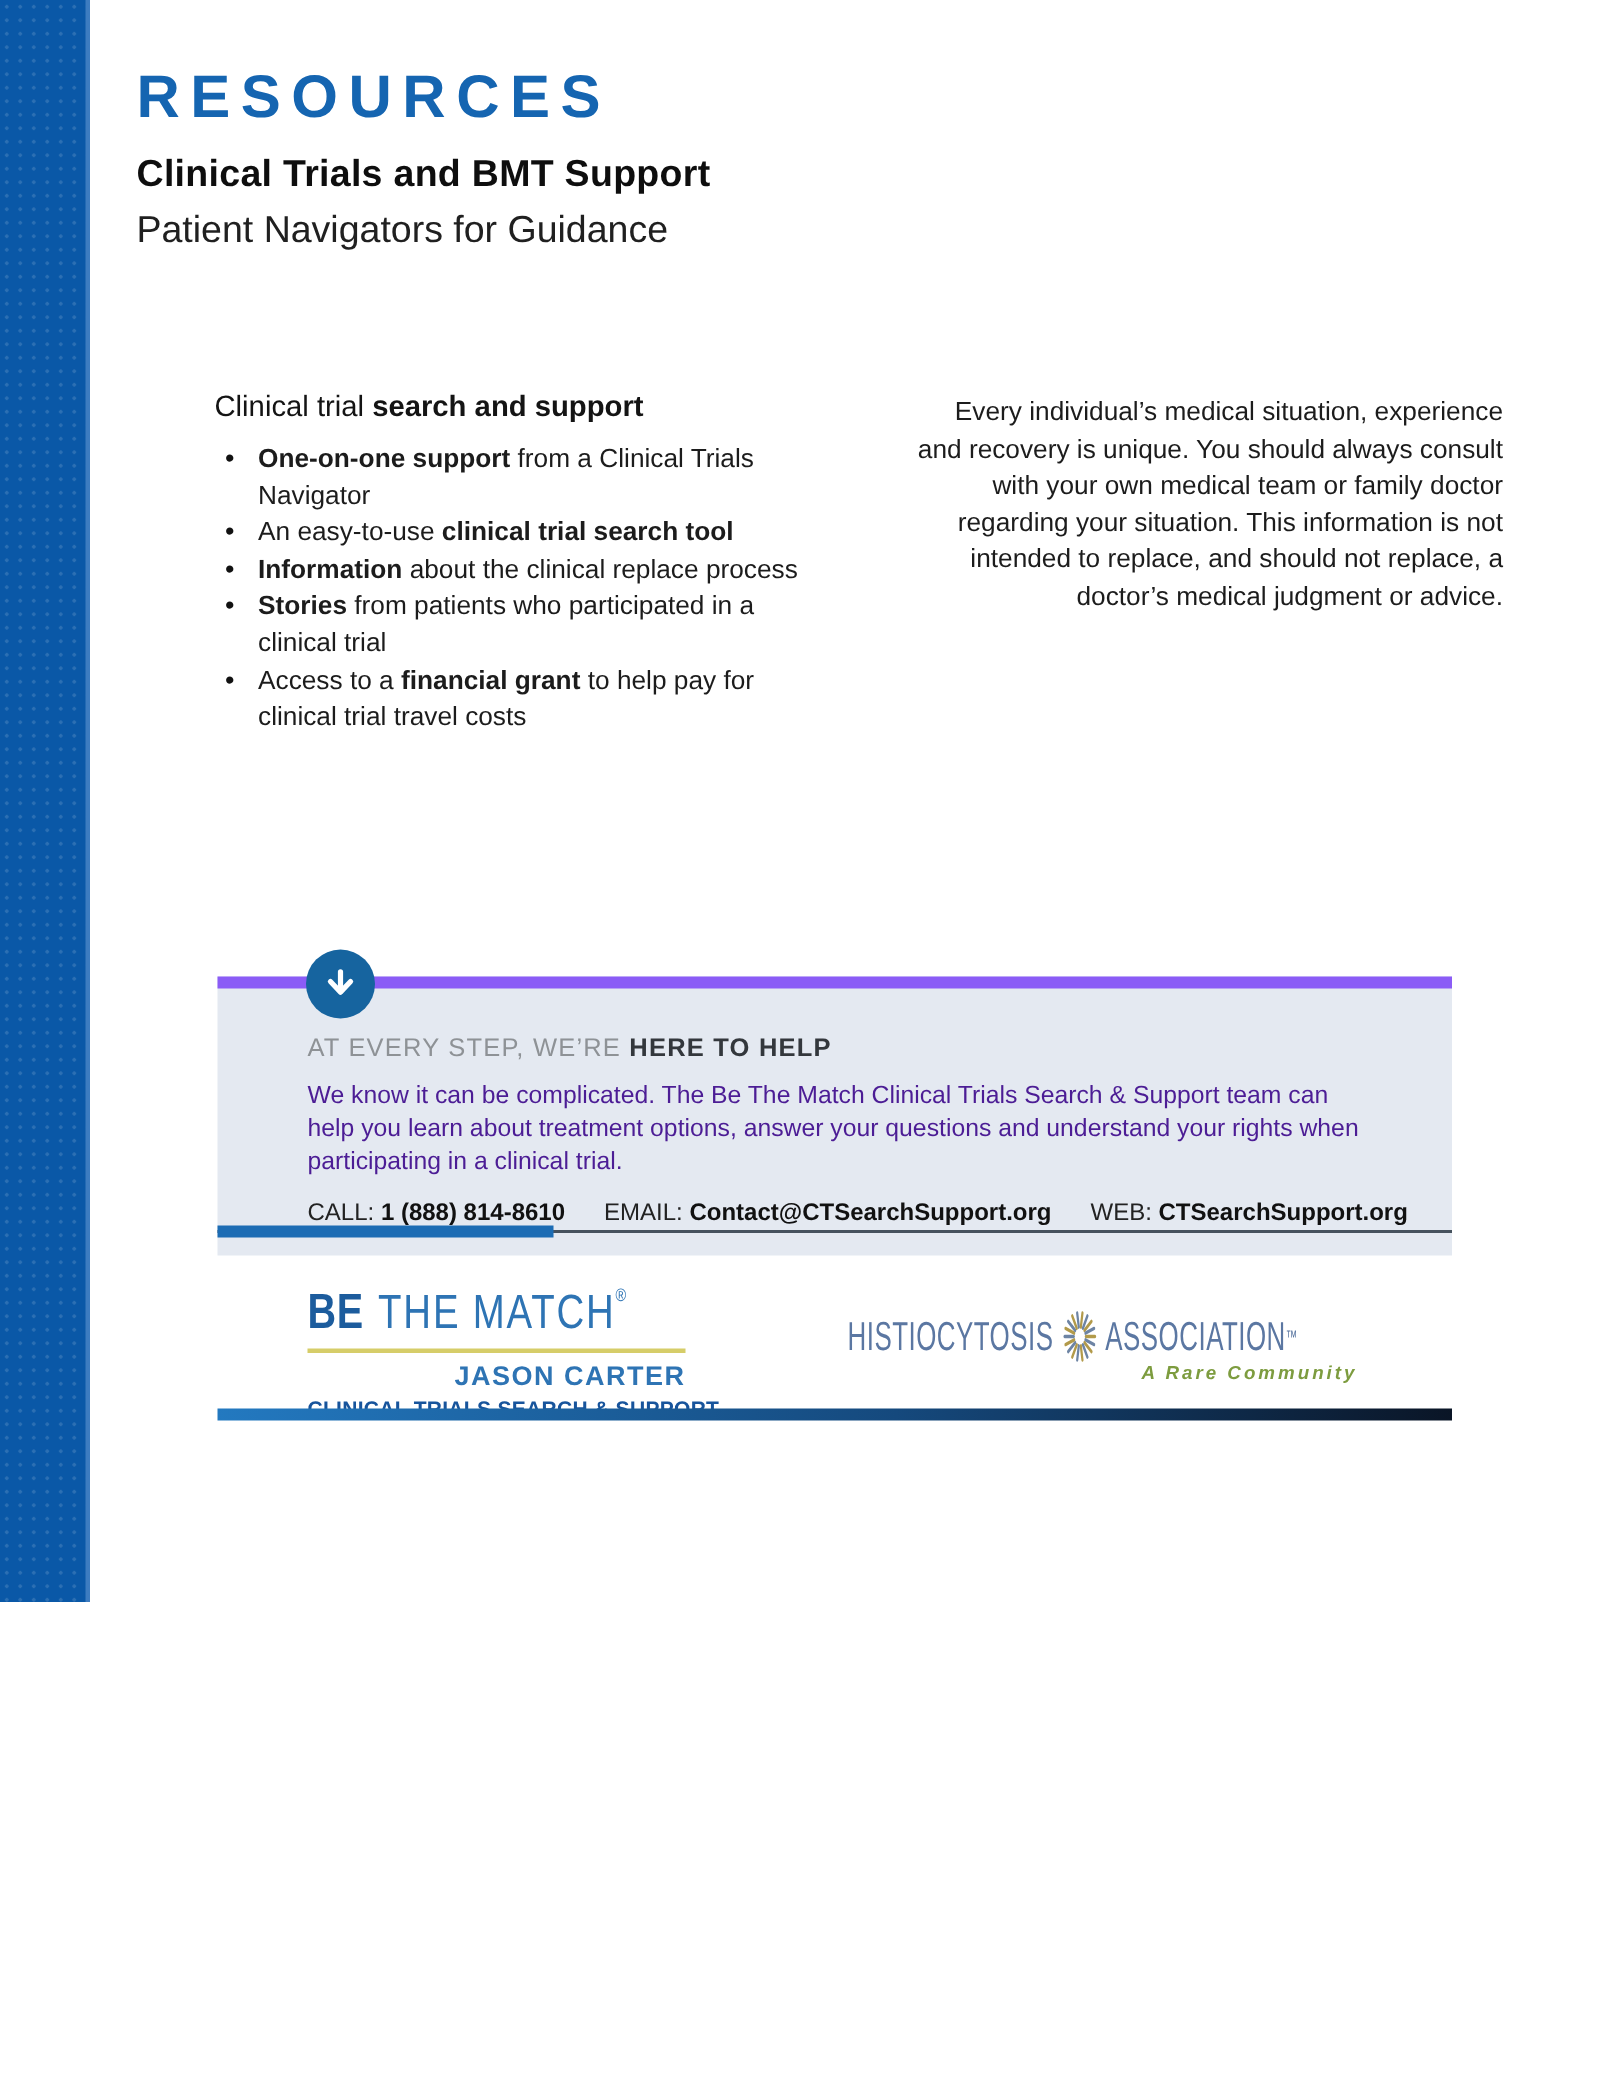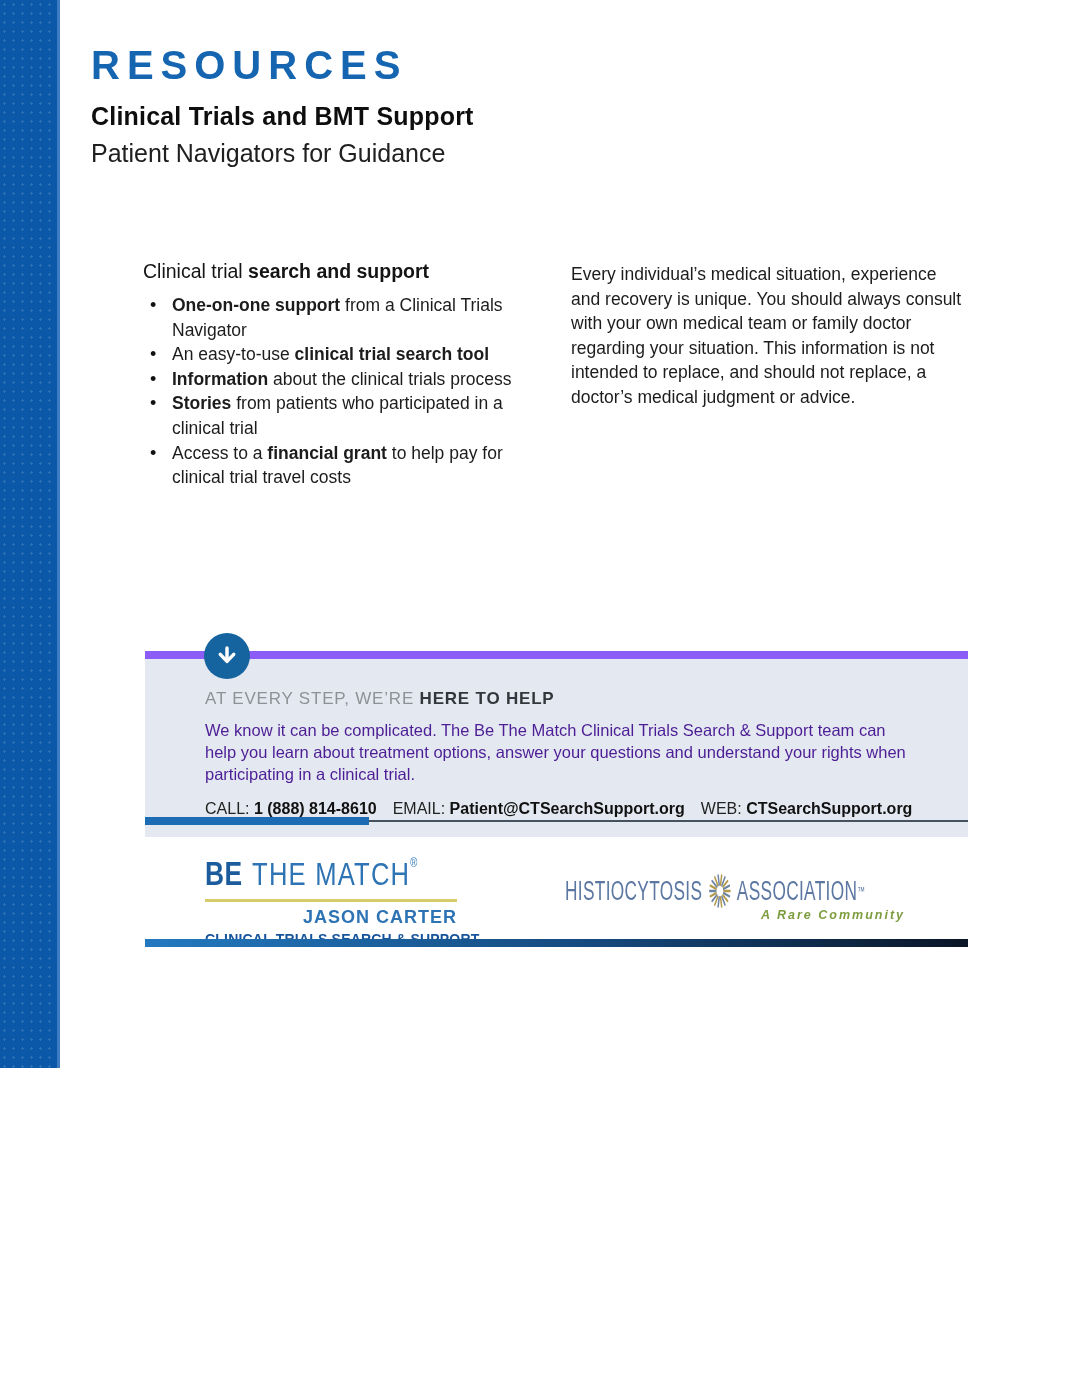"Every individual’s medical situation," .col-right { left: 571px -> 610px; text-align: none -> right }
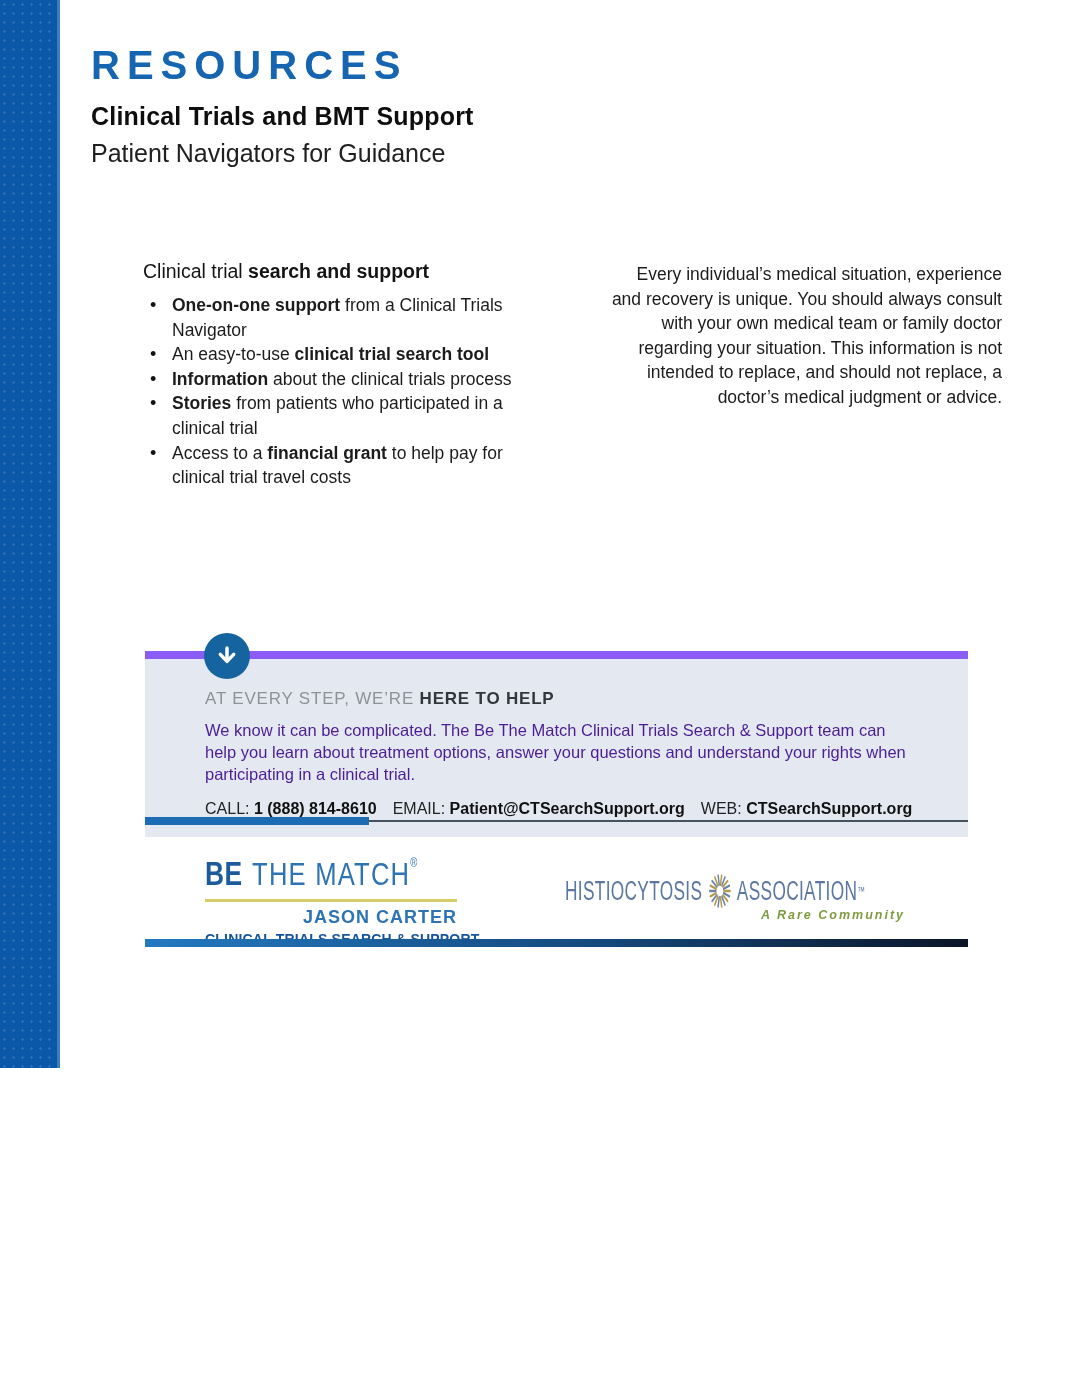"about the clinical trials process" span { text: trials -> replace }
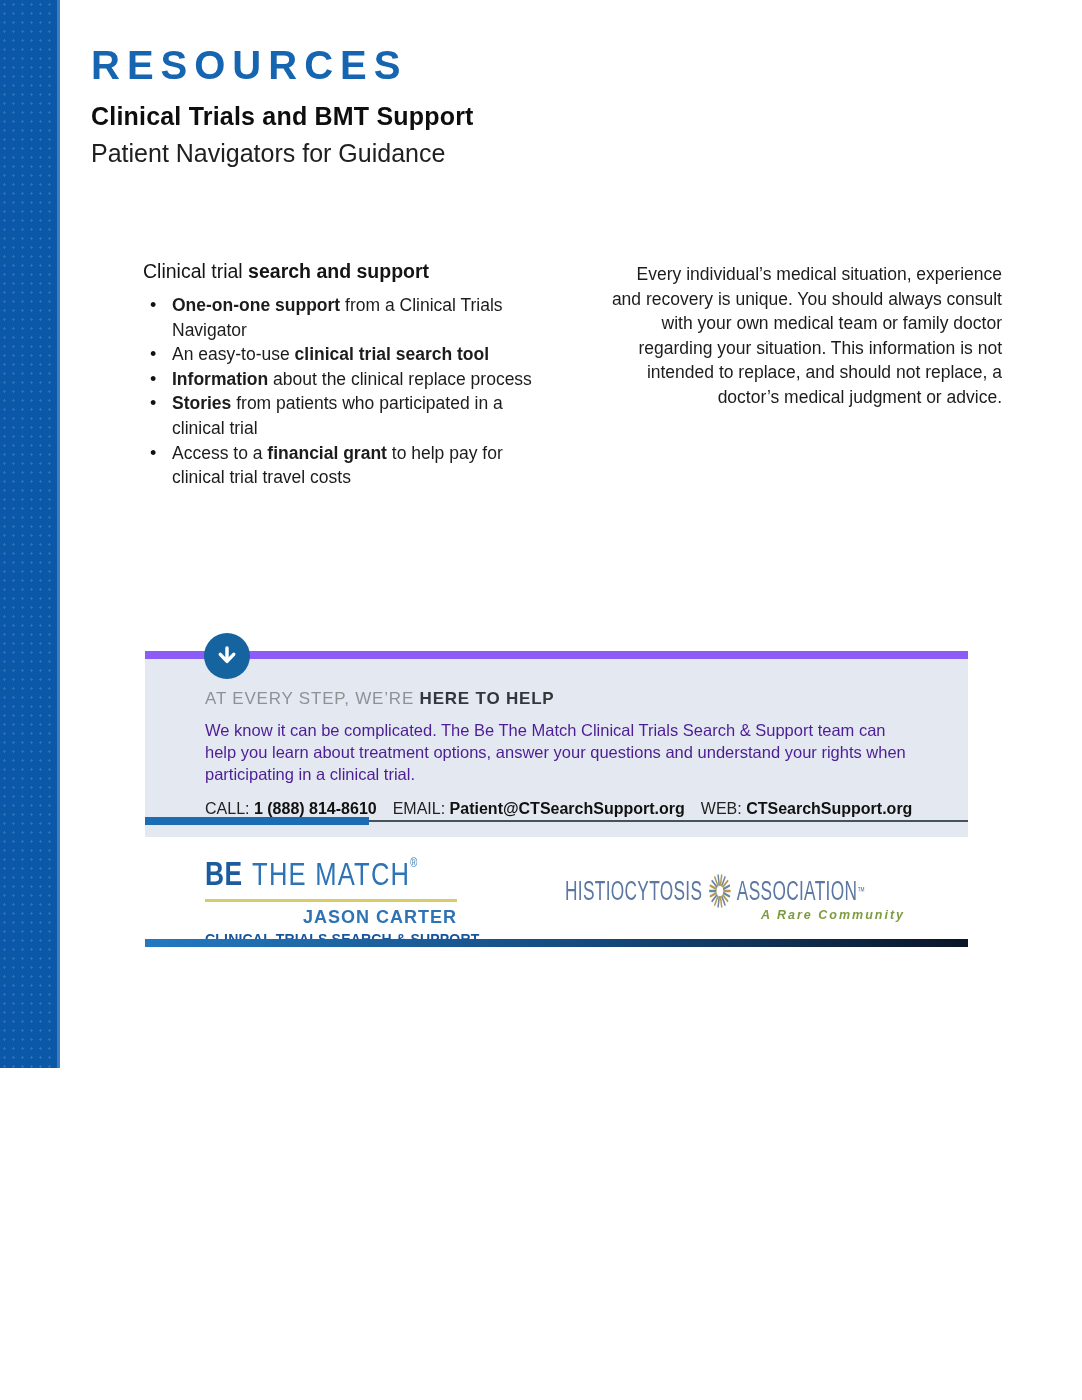"CALL: 1 (888) 814-8610" .callout-contacts { gap: 16px -> 26px }
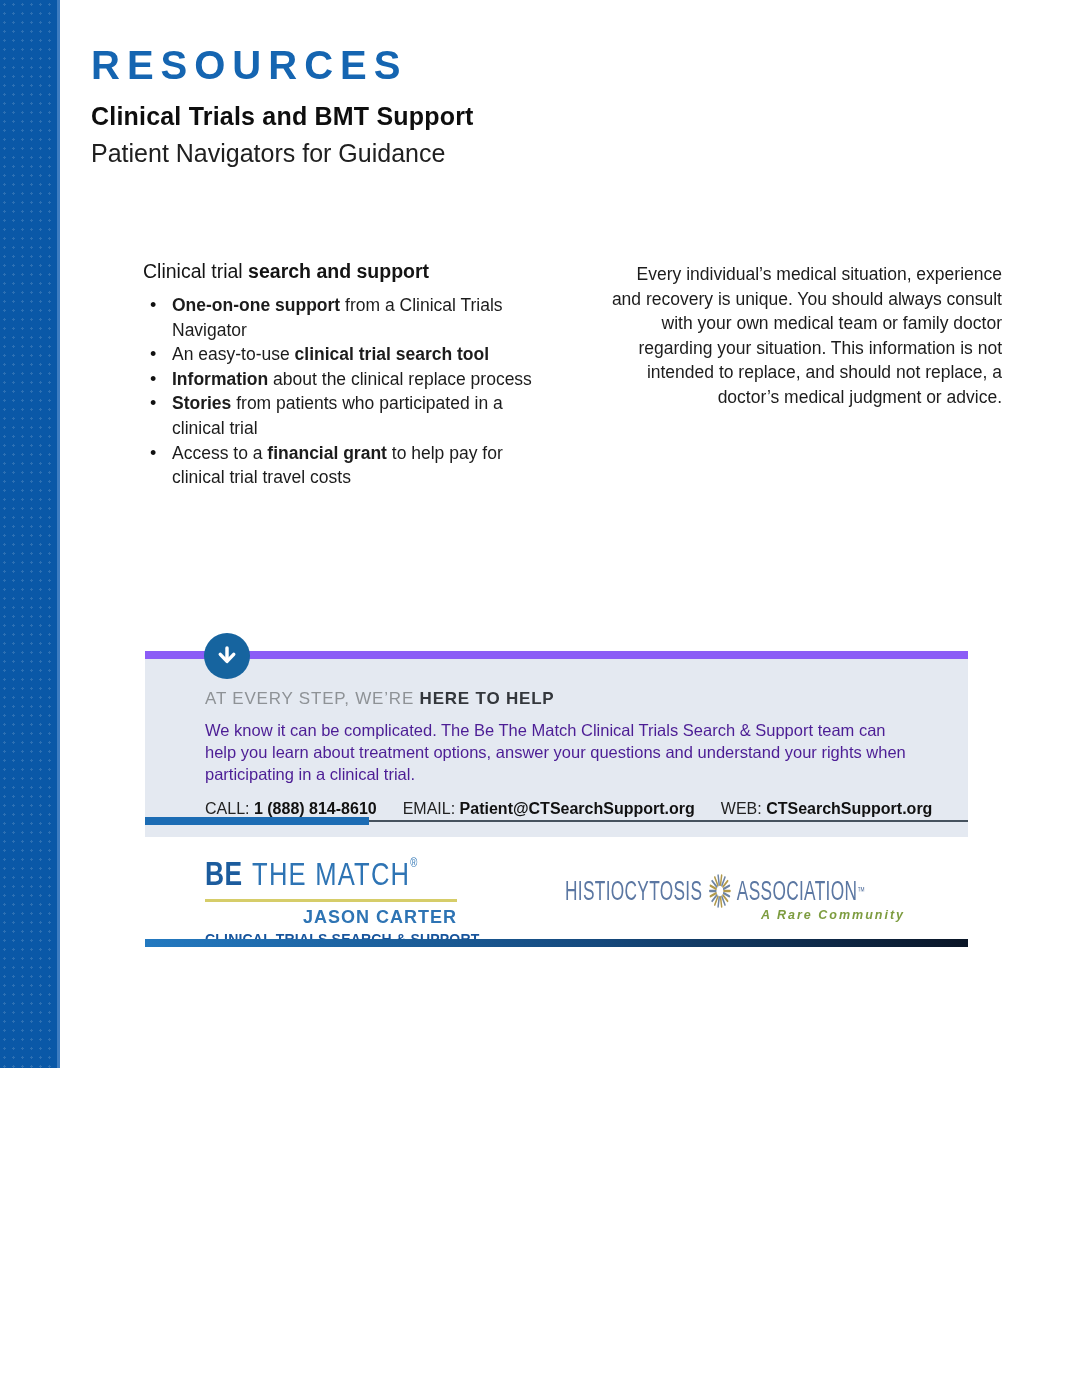"Patient@CTSearchSupport.org" span.value { text: Patient@CTSearchSupport.org -> Contact@CTSearchSupport.org }
